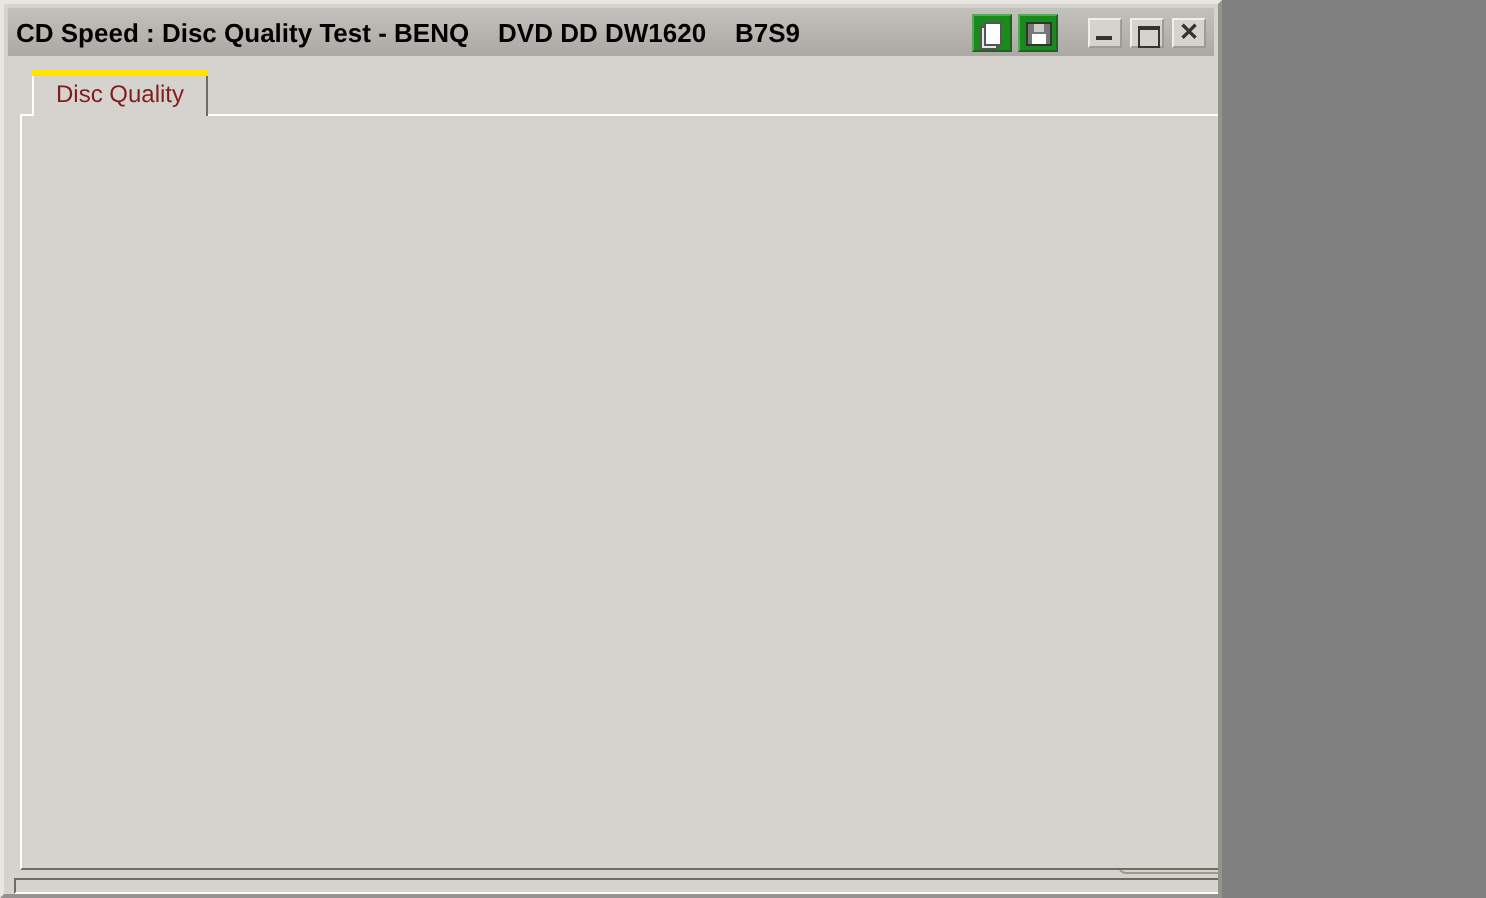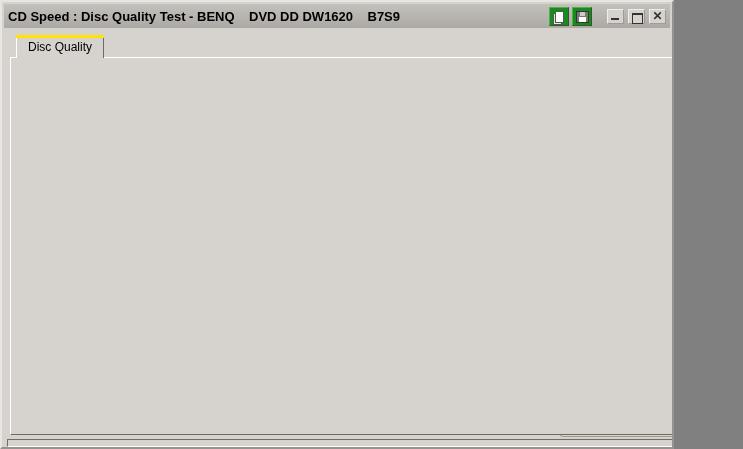"CD Speed : Disc Quality" .win { width: 674px -> 611px }
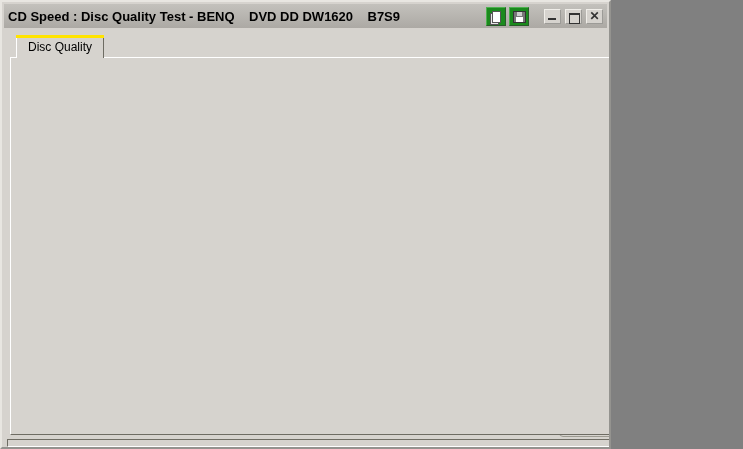"Disc Quality" .tab { color: #000000 -> #7f1d1d }
